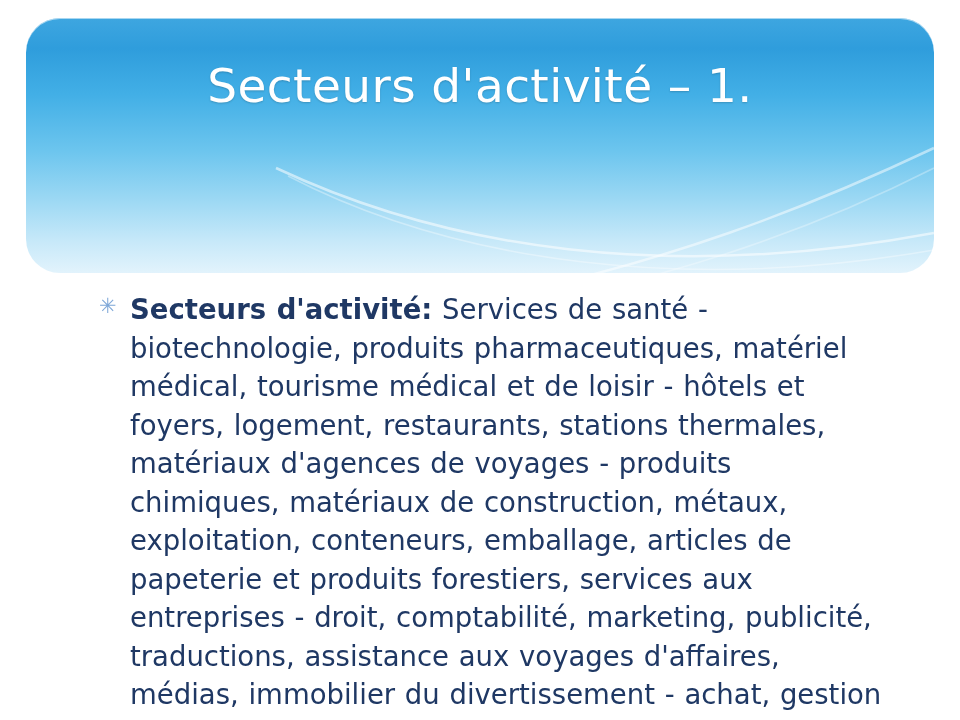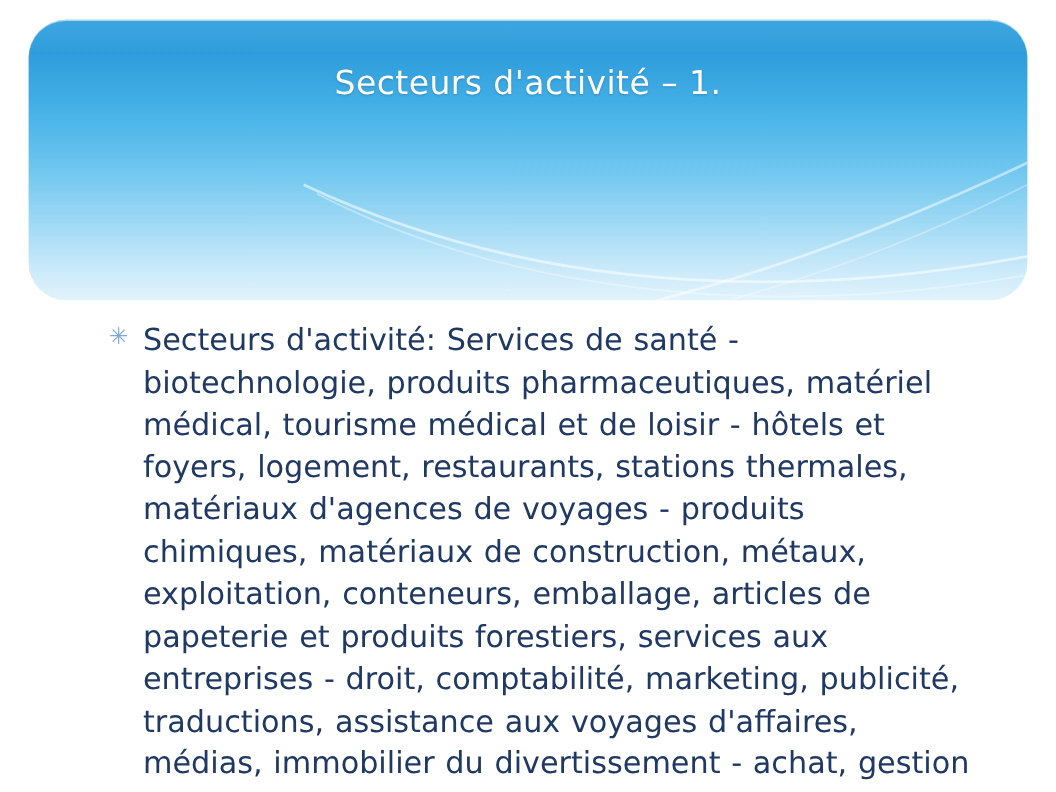"Secteurs d'activité – 1." .title-text { font-size: 30px -> 47px }
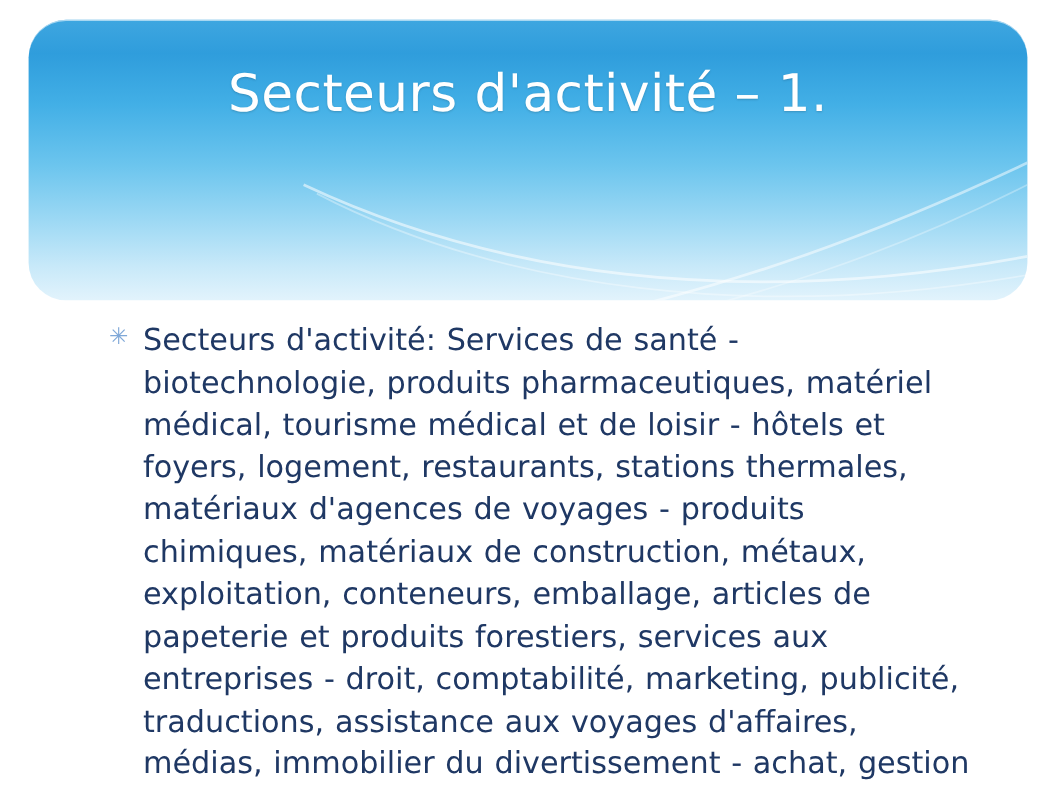"Secteurs d'activité:" .body-text .lead { font-weight: normal -> bold }
